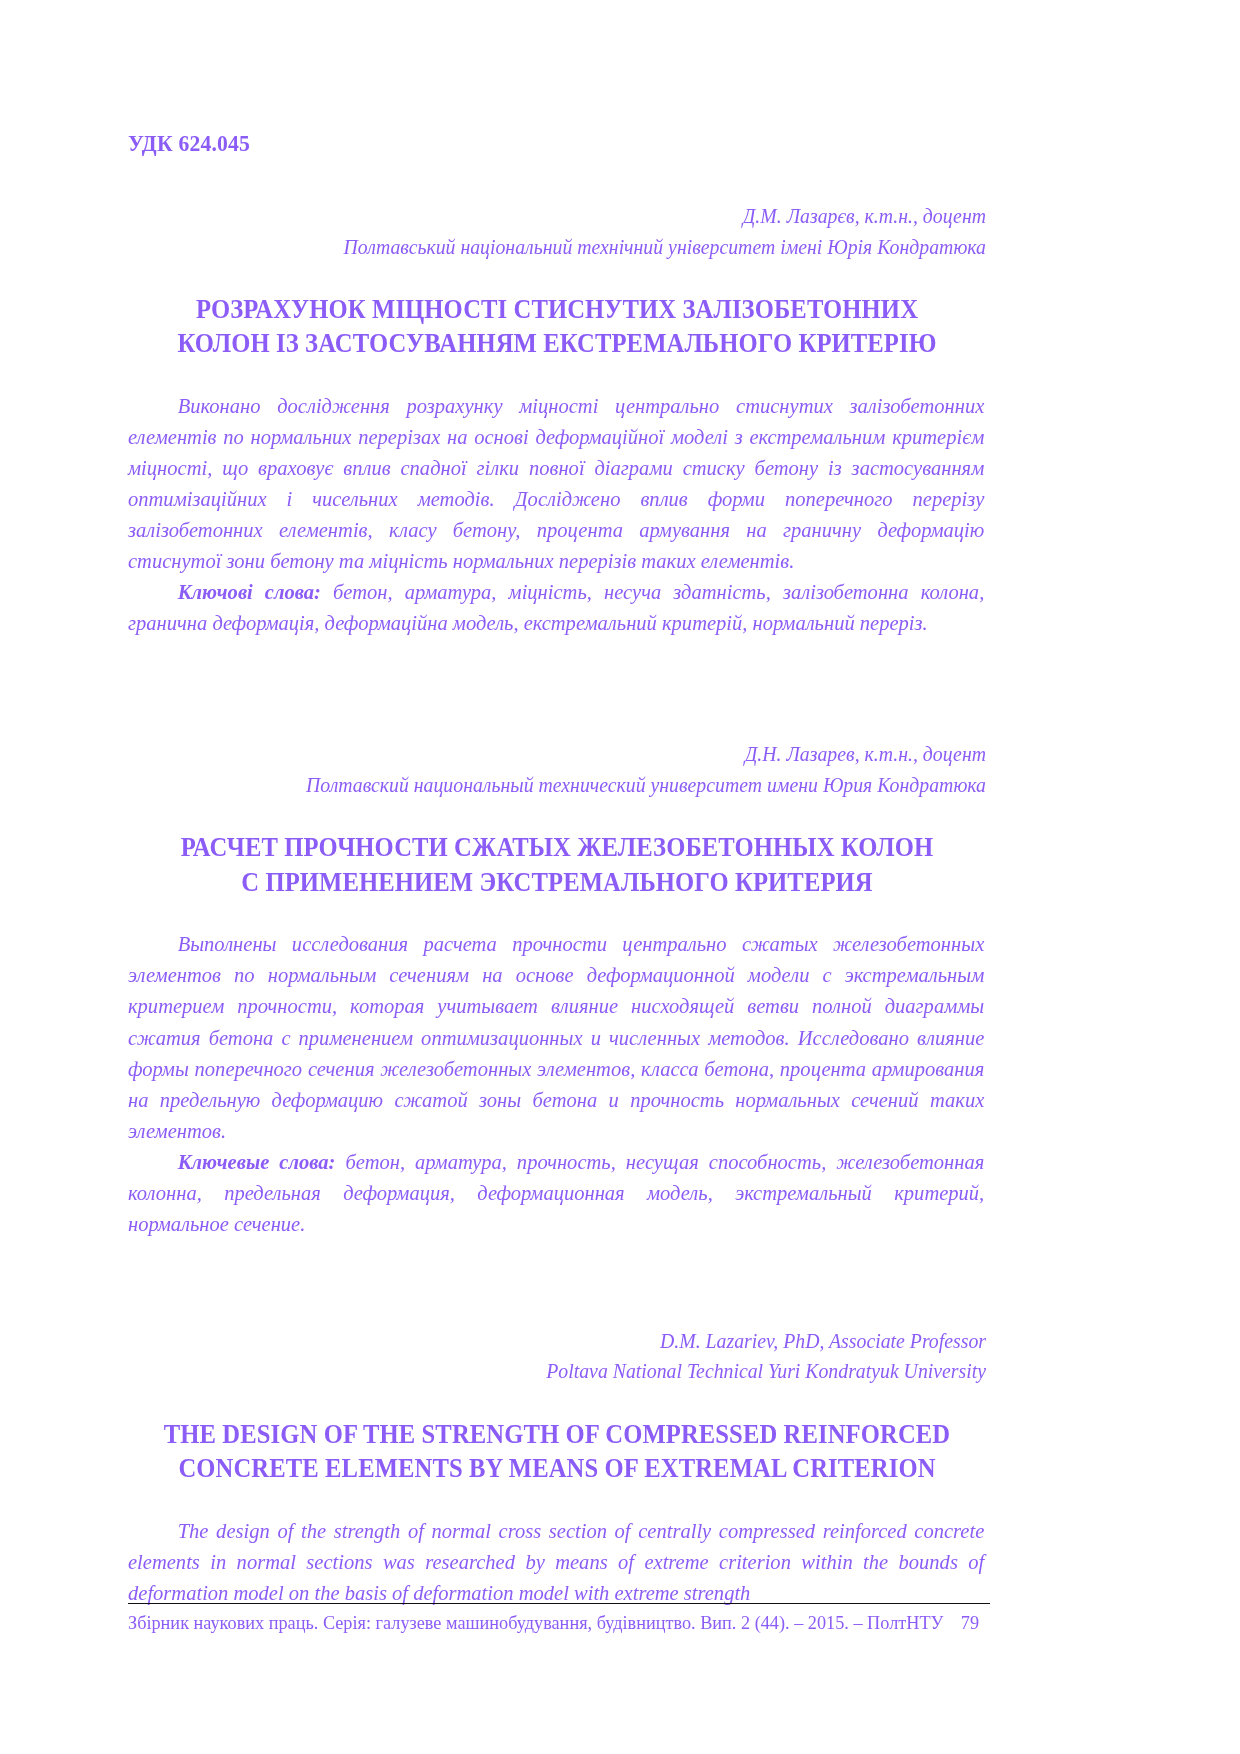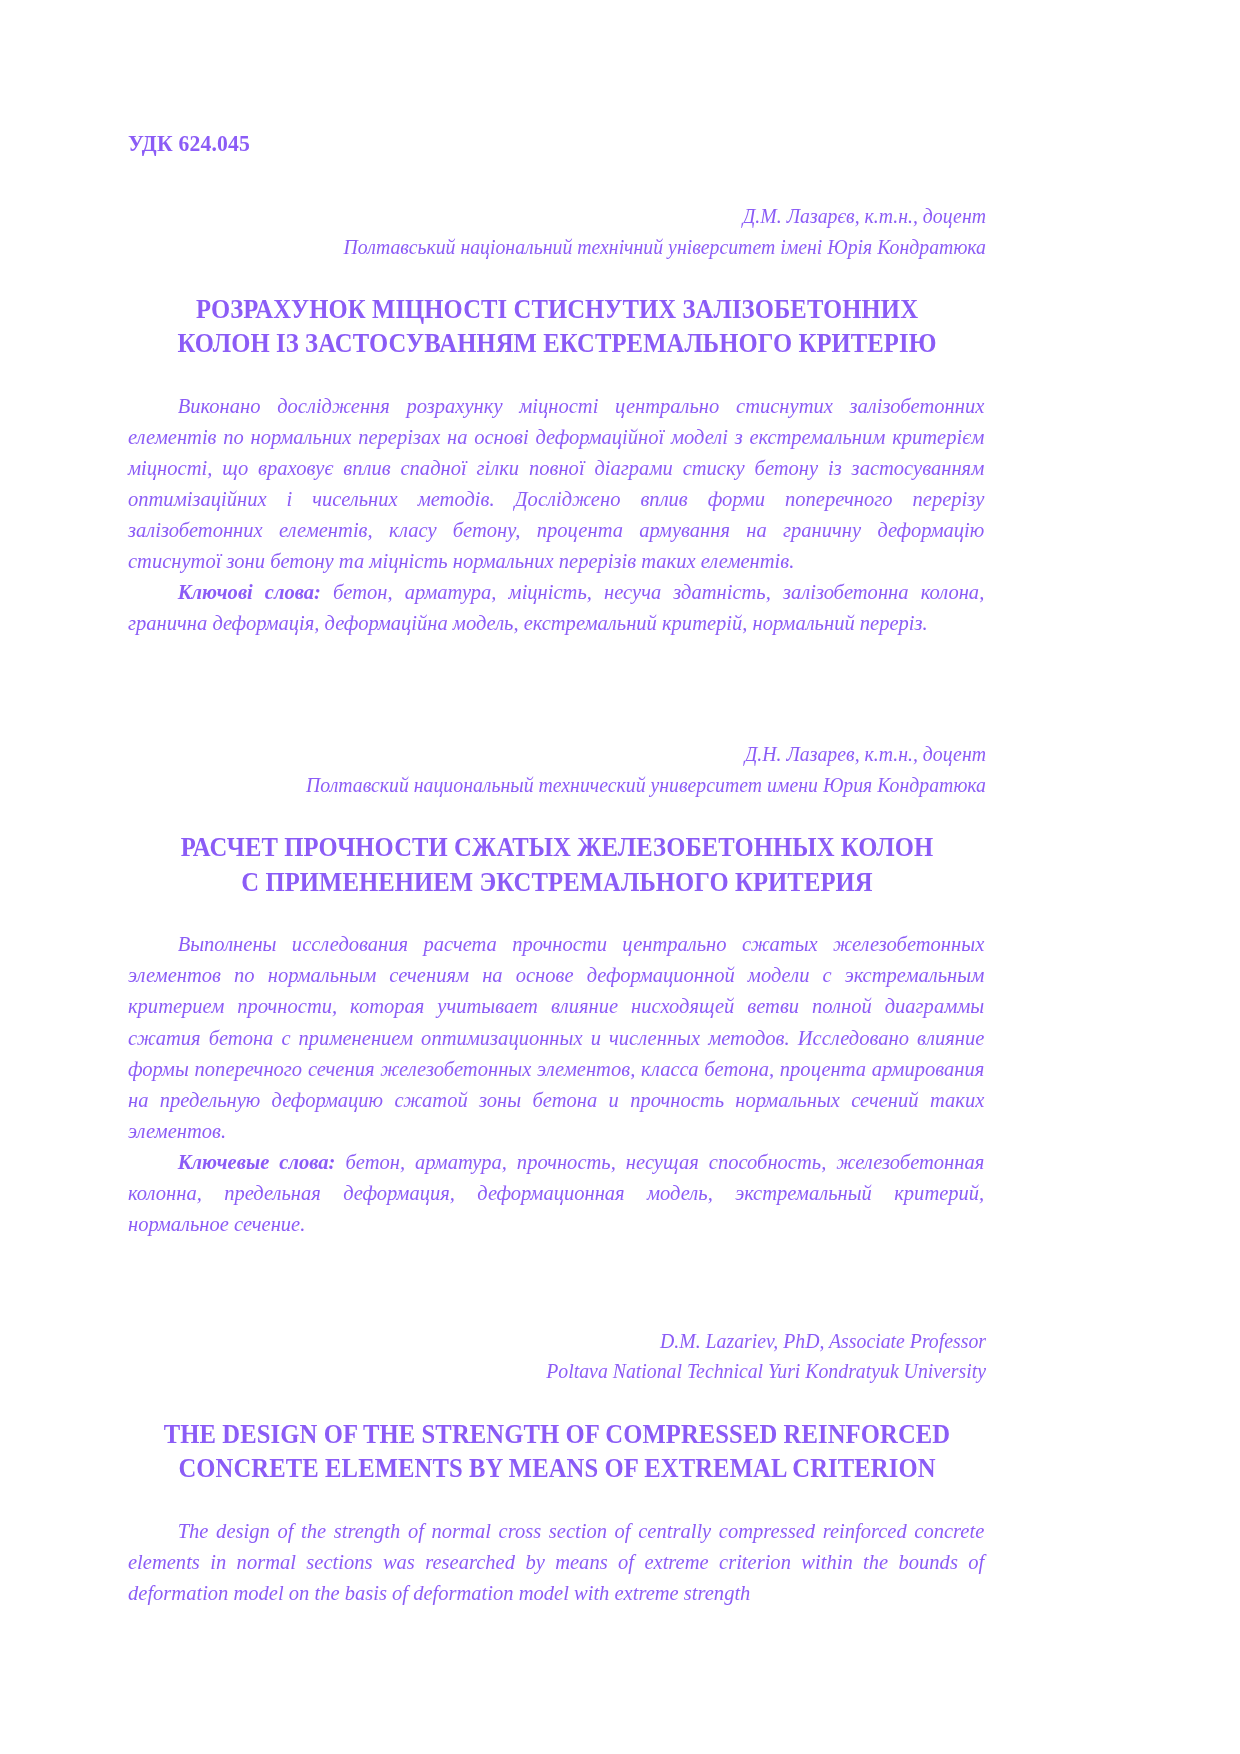"Збірник наукових праць. Серія: галузеве" div.footer { html: none -> <div> <div></div> <div> <span>Збірник наукових праць. Серія: галузеве машинобудування, будівництво. Вип. 2 (44). – 2015. – ПолтНТУ</span> <span>79</span> </div> </div> }
